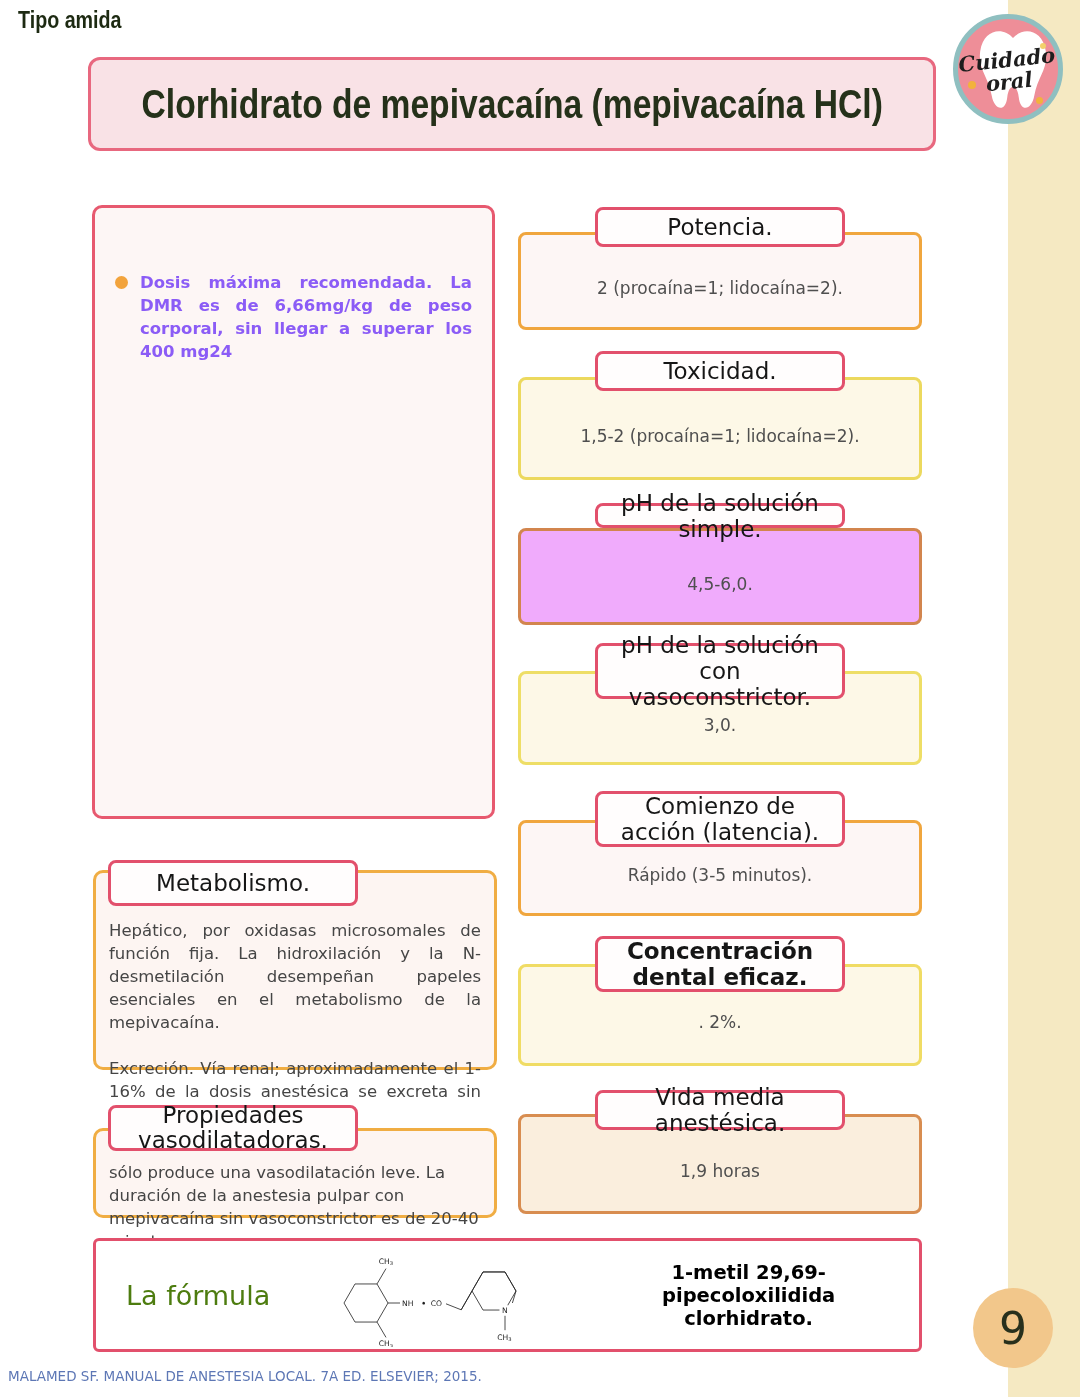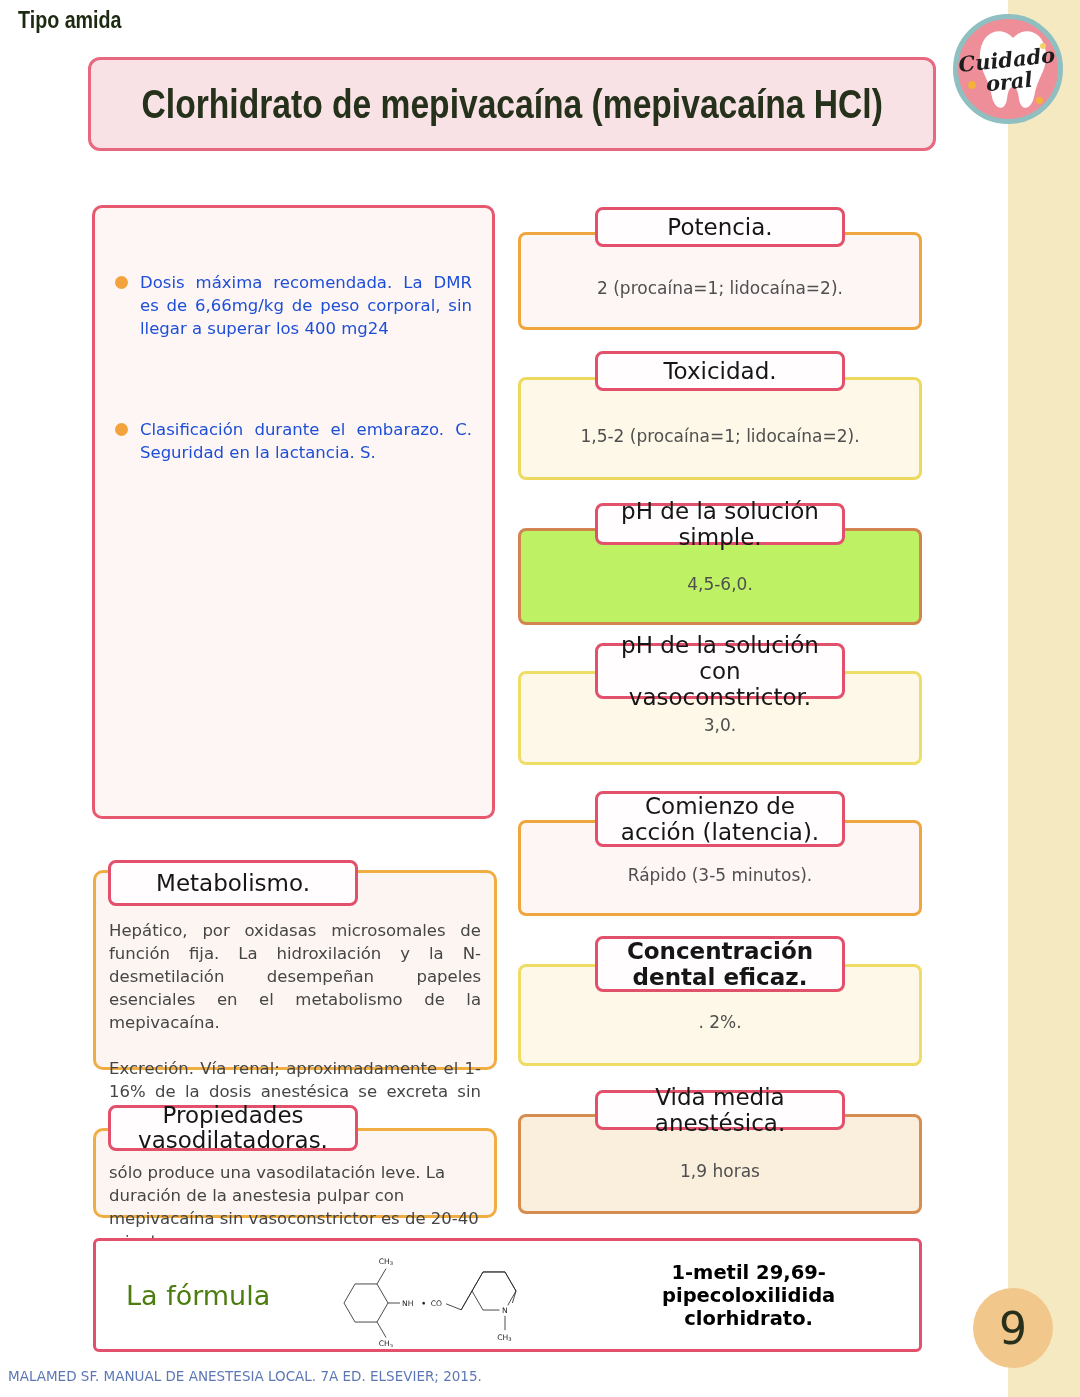"Dosis máxima recomendada. La DMR" .bullet-text { color: #1d4ed8 -> #8b5cf6; font-weight: none -> bold }
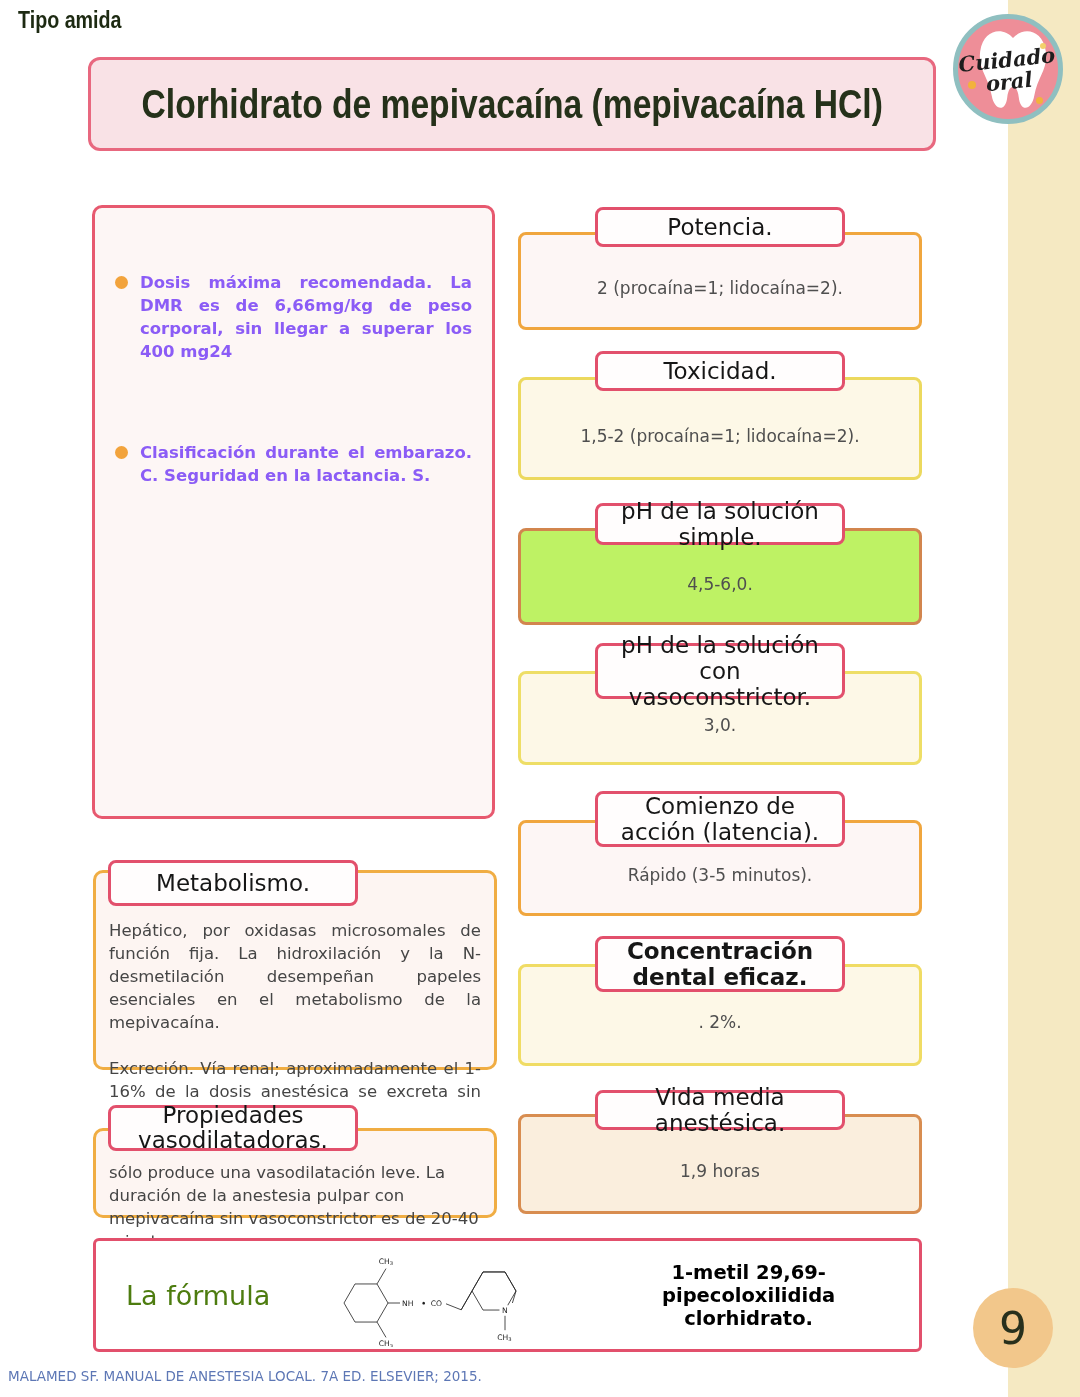"Clasificación durante el embarazo. C." div.bullet-row { html: <div> <span></span> <span>Clasificación durante el embarazo. C. Seguridad en la lactancia. S.</span> </div> -> none }
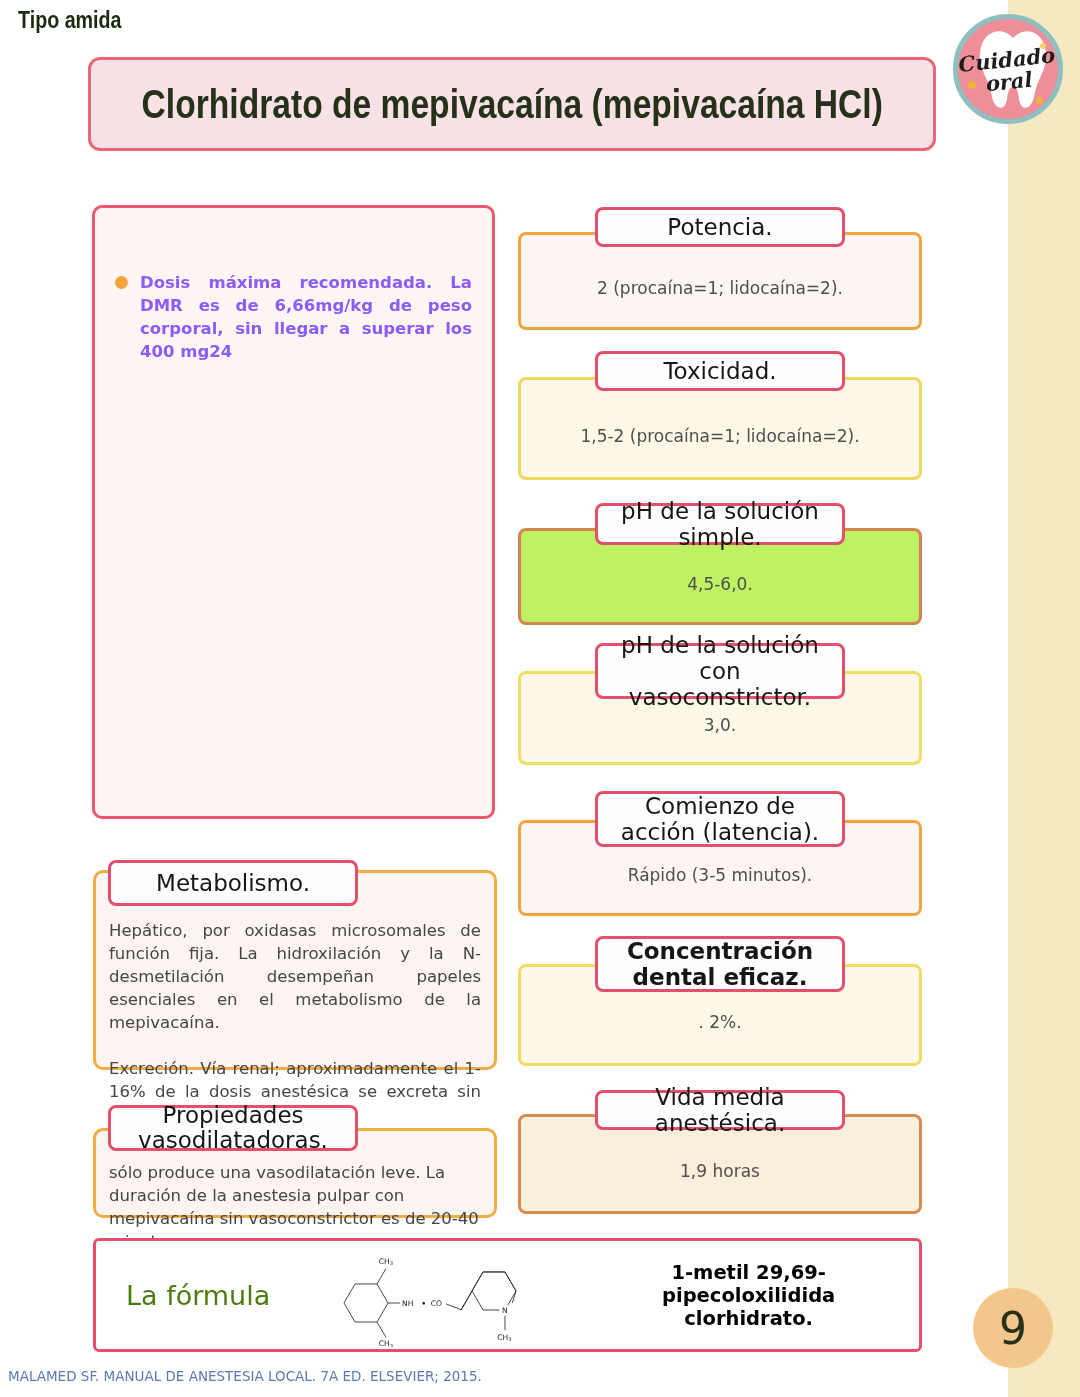"pH de la solución simple." .c-ph-simple .head { height: 42px -> 25px }
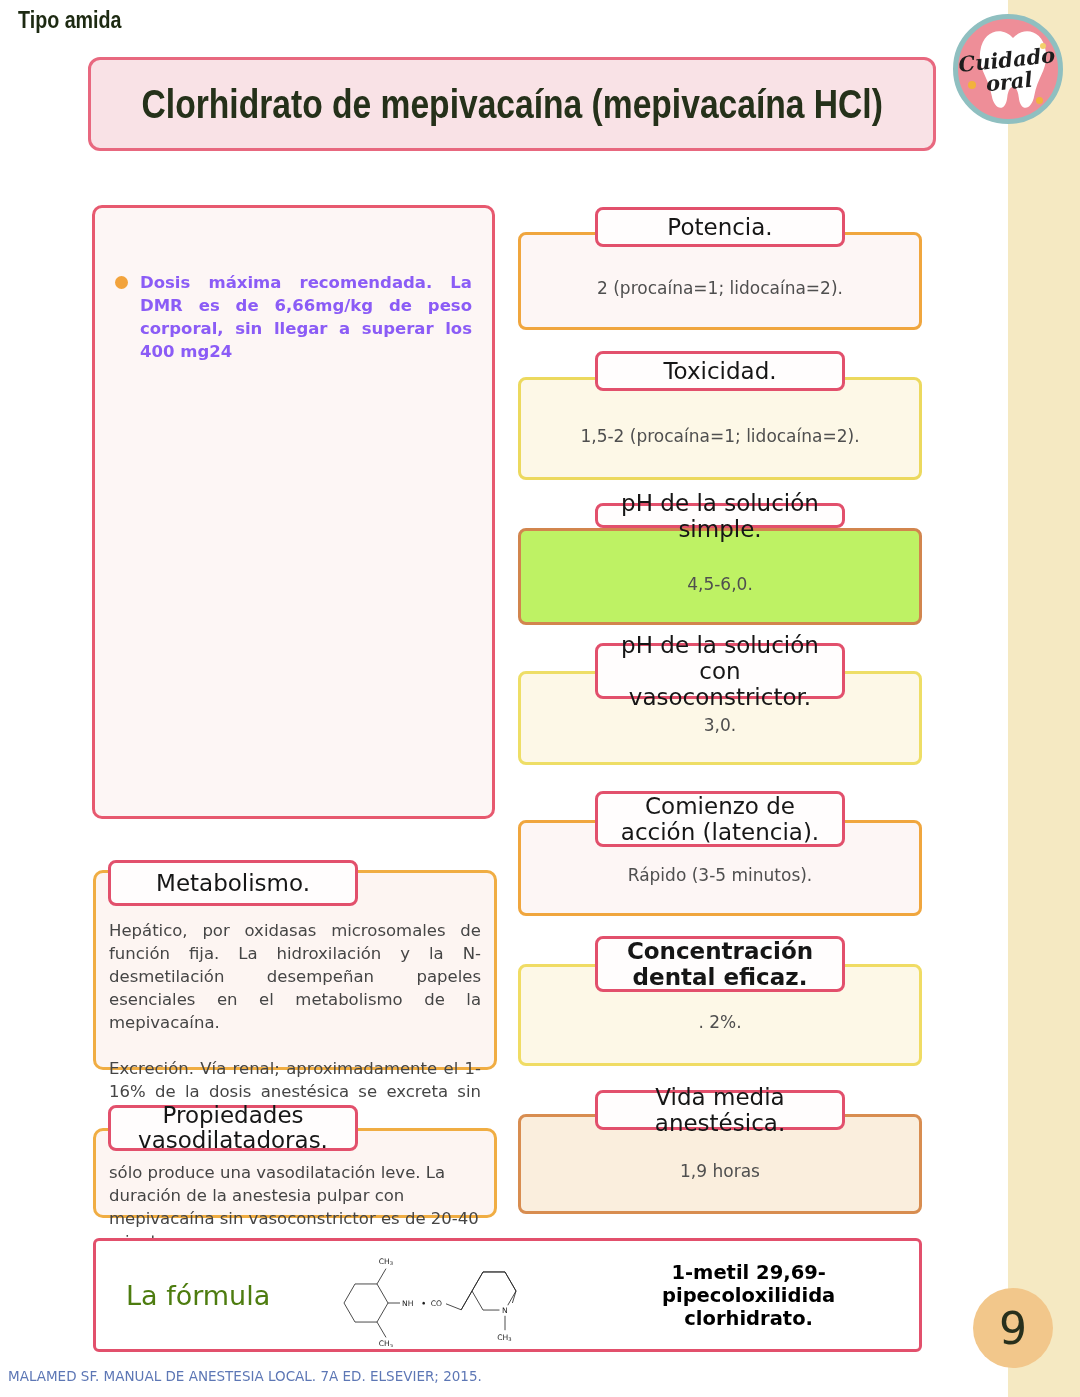"4,5-6,0." .c-ph-simple .body { background: #bef264 -> #f0abfc }
